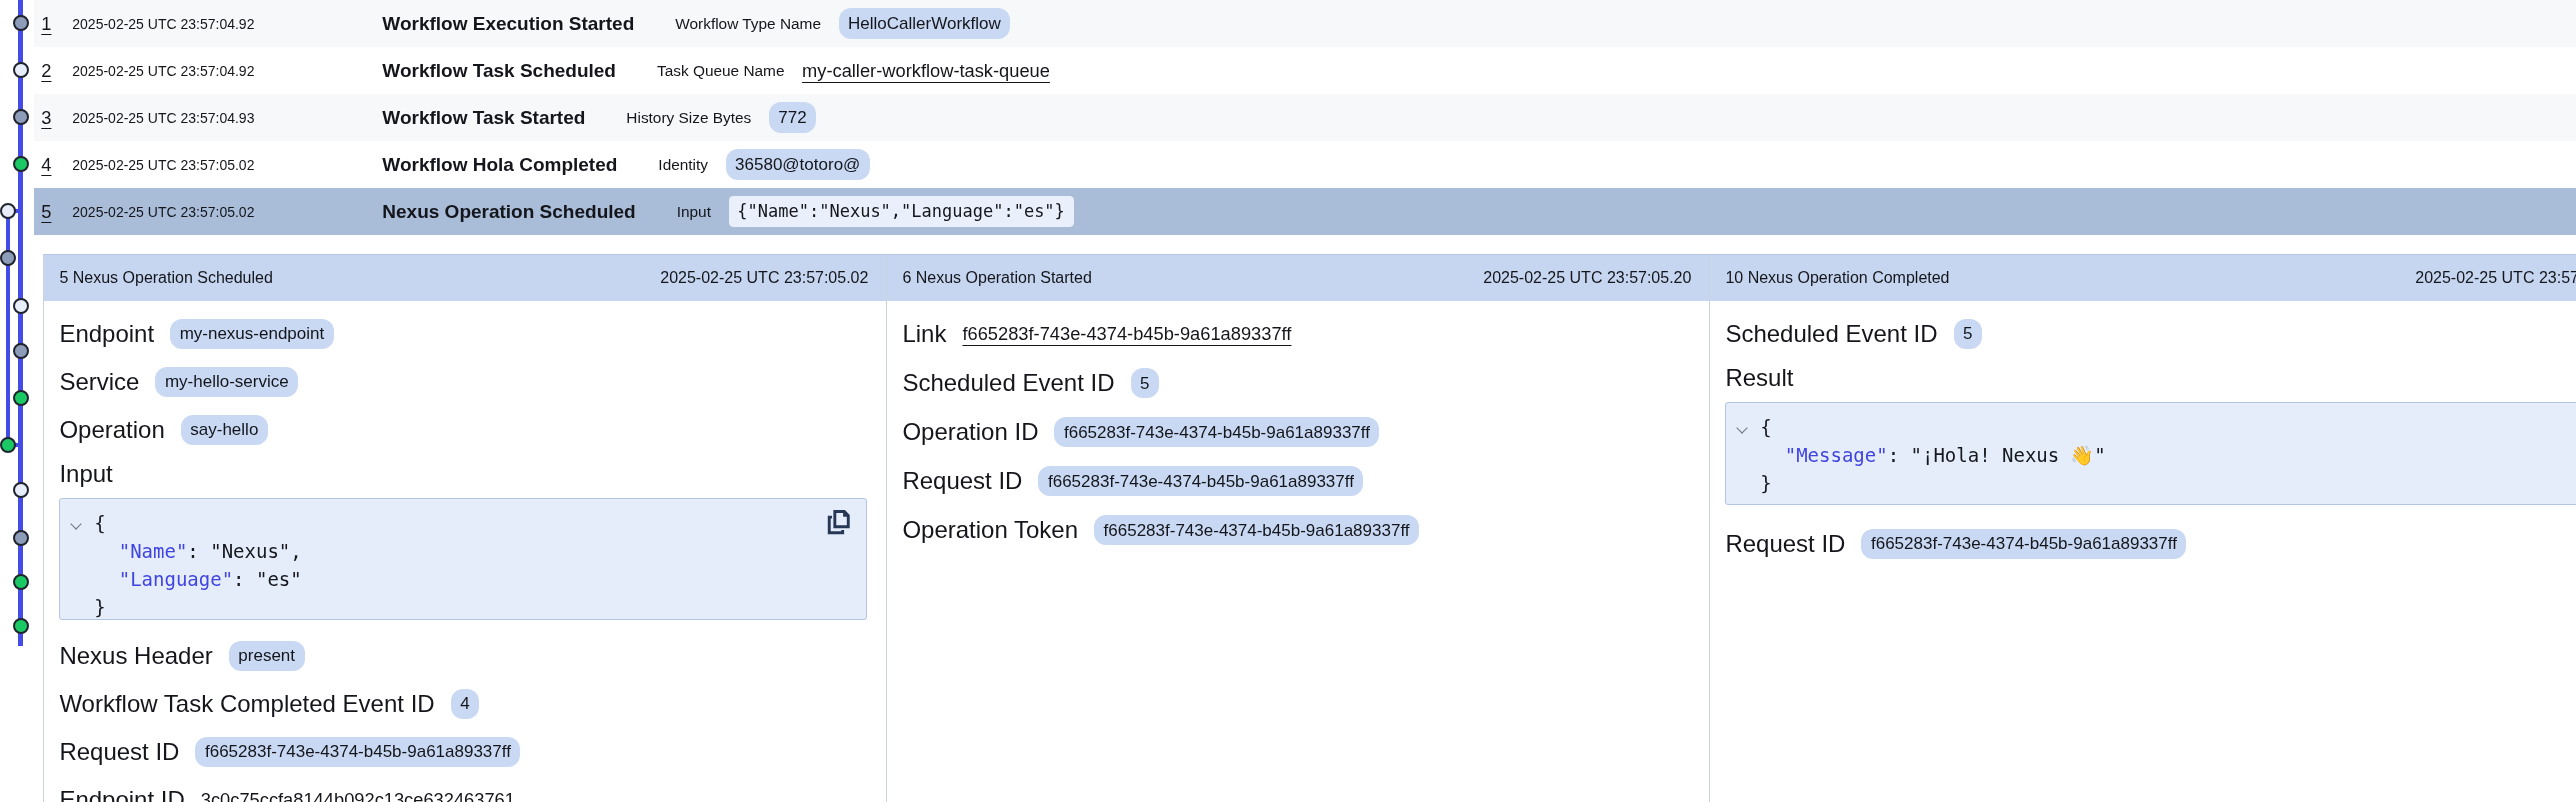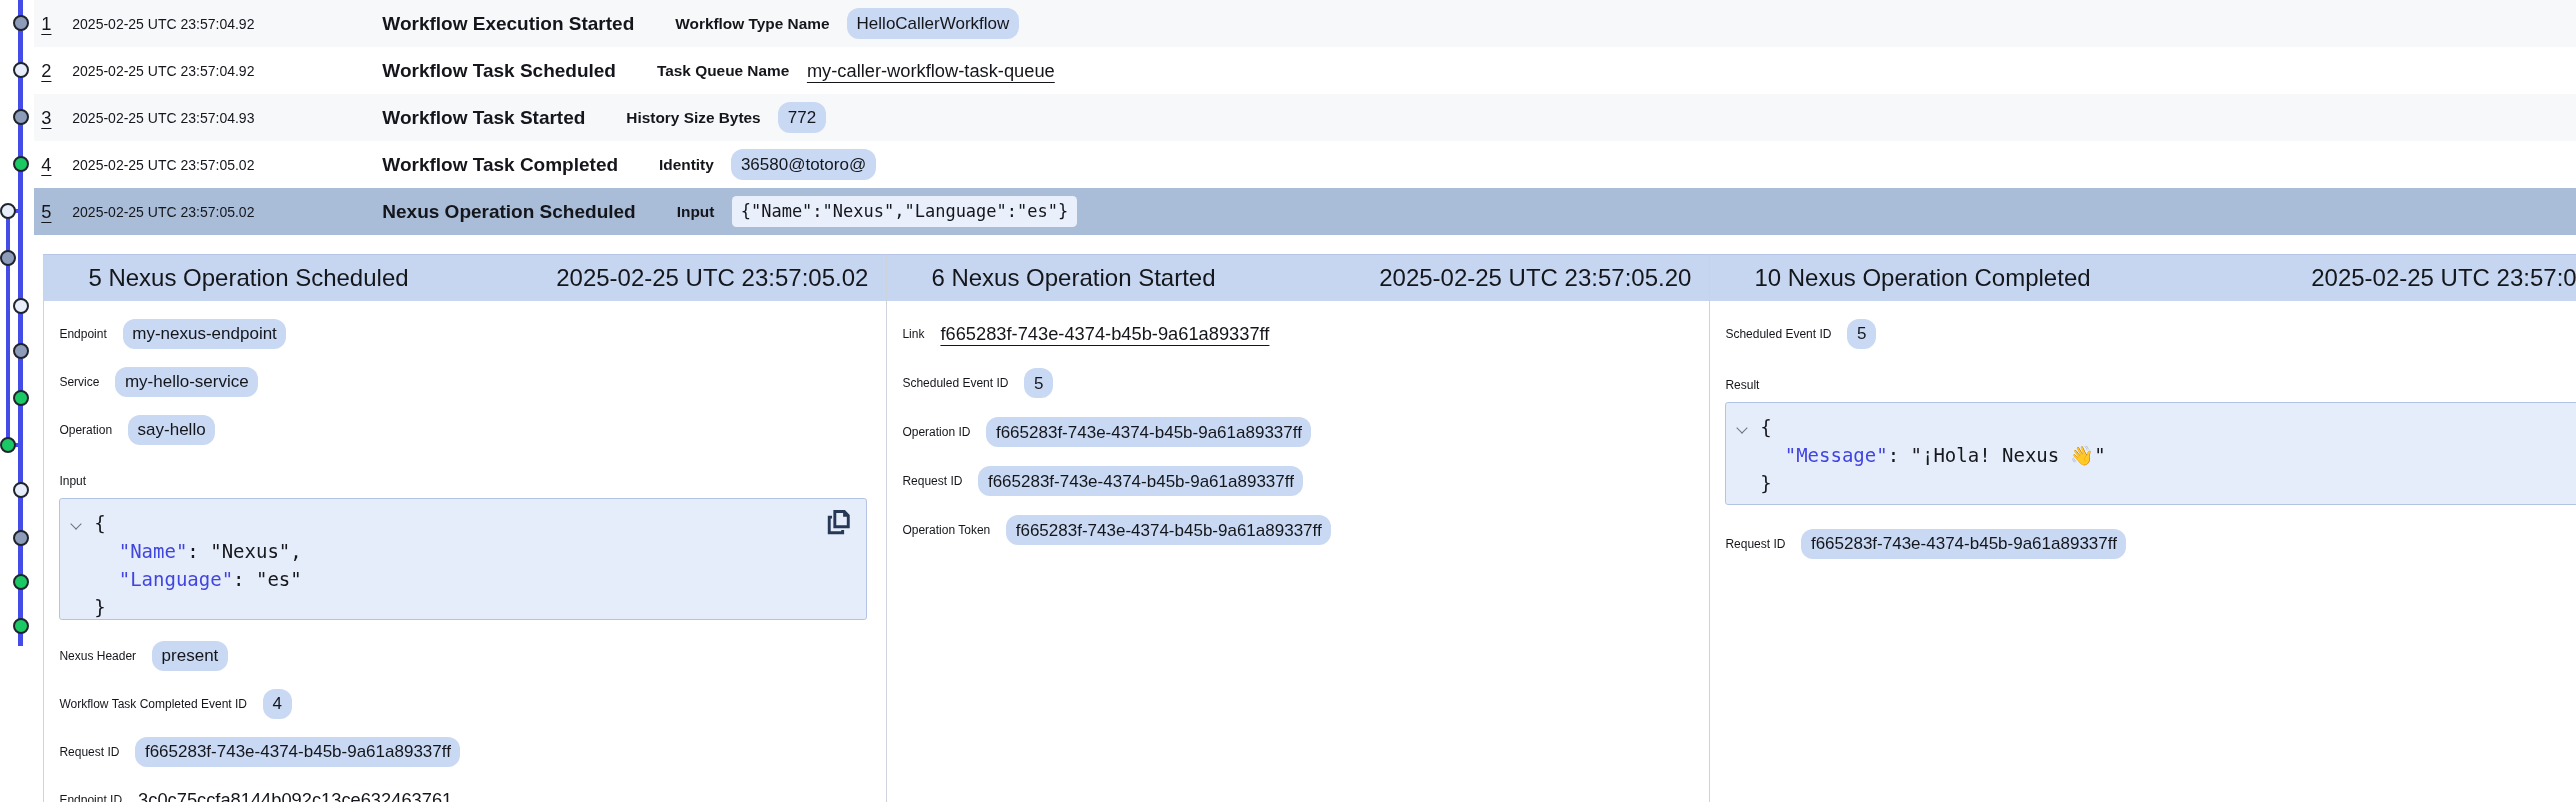"Workflow Type Name" .kv-label { font-weight: bold -> none }
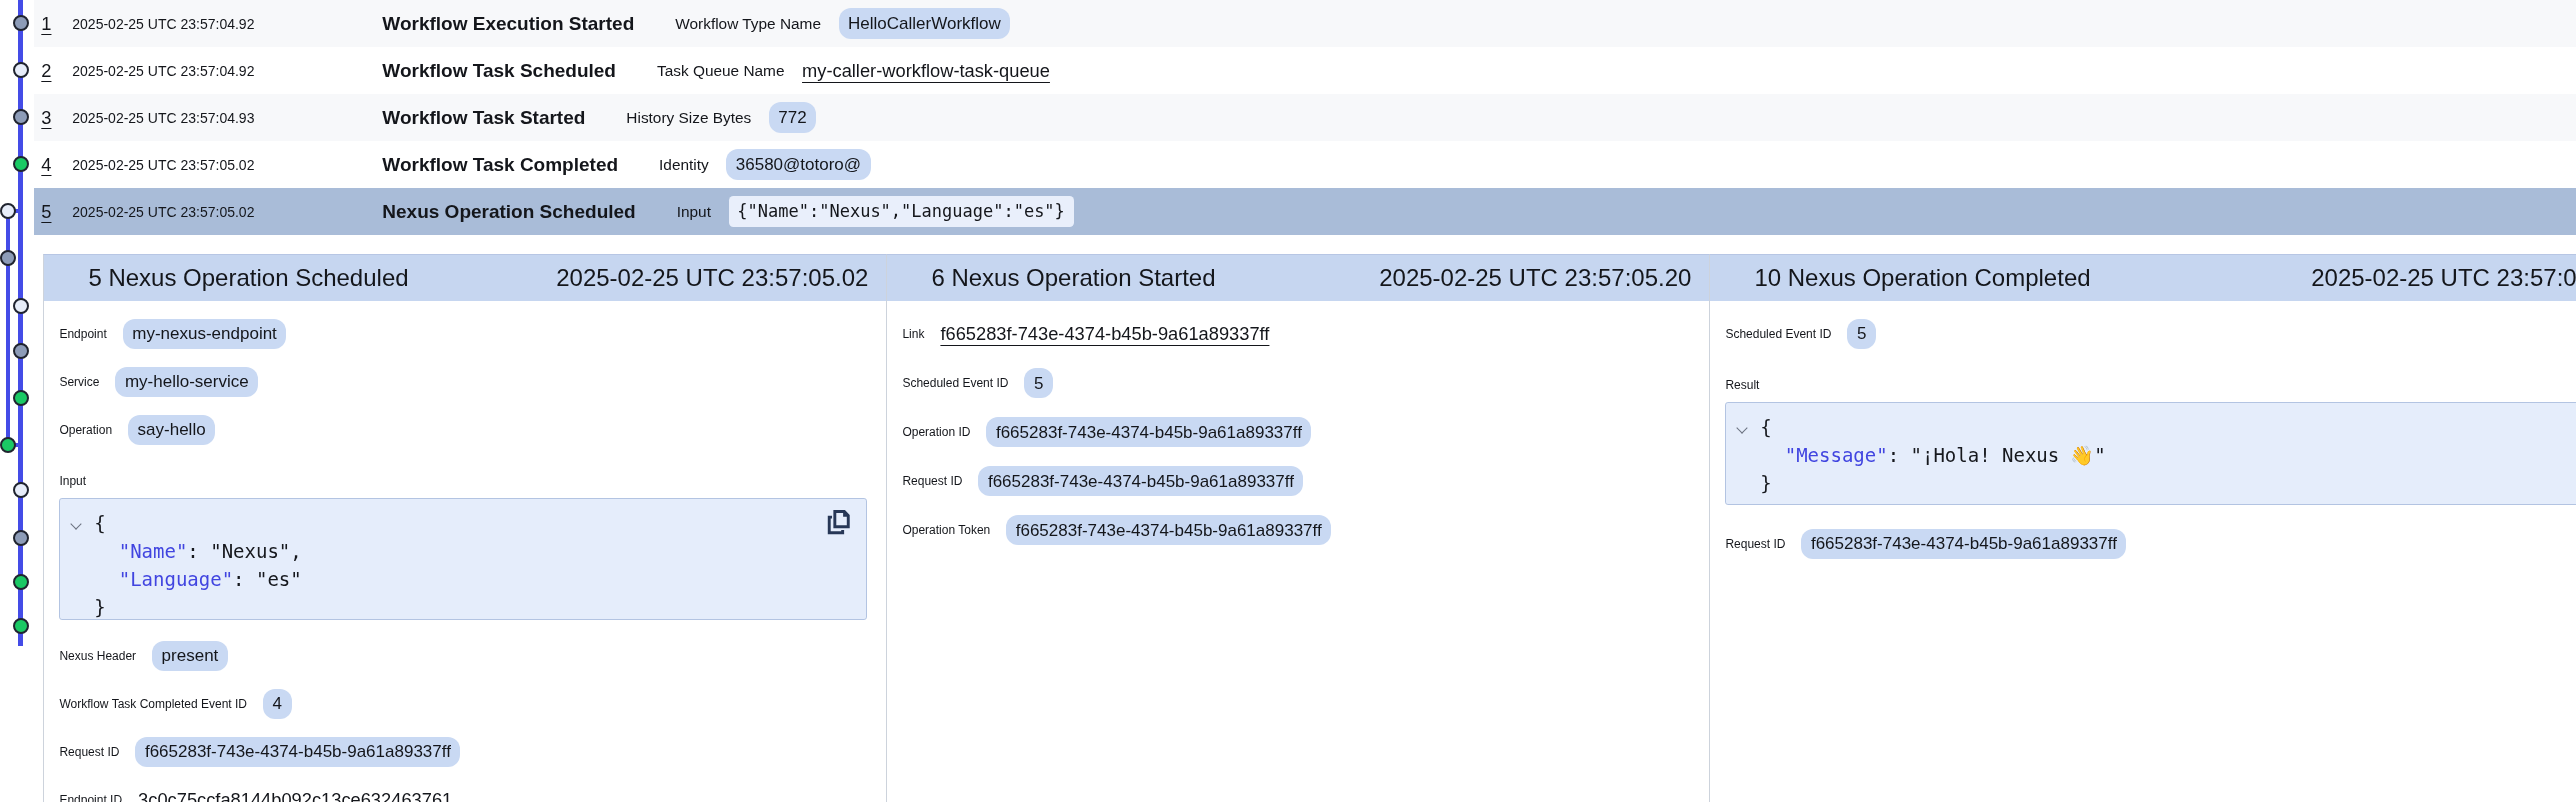"Workflow Task Completed" span.ename { text: Task -> Hola }
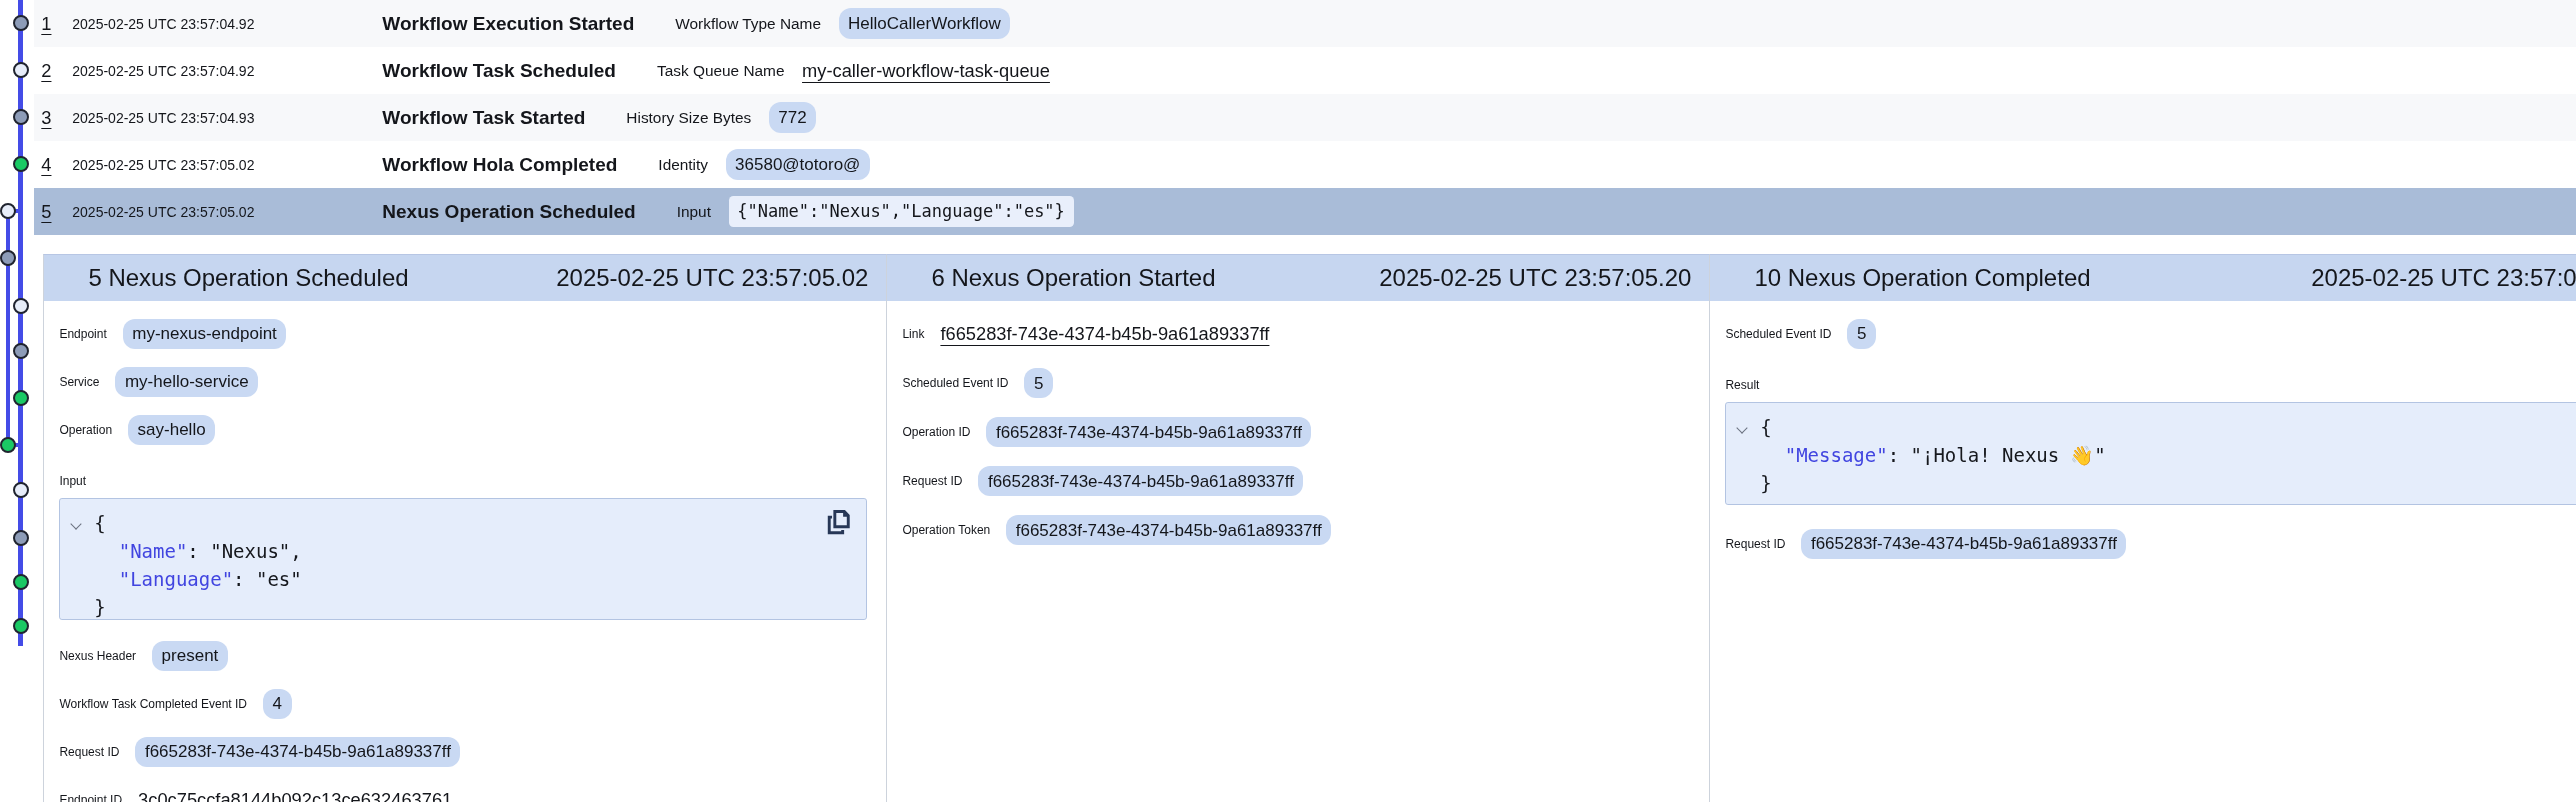"5 Nexus Operation Scheduled" .panel-title, .panel-time { font-size: 24px -> 16px; margin-left: 29px -> none }
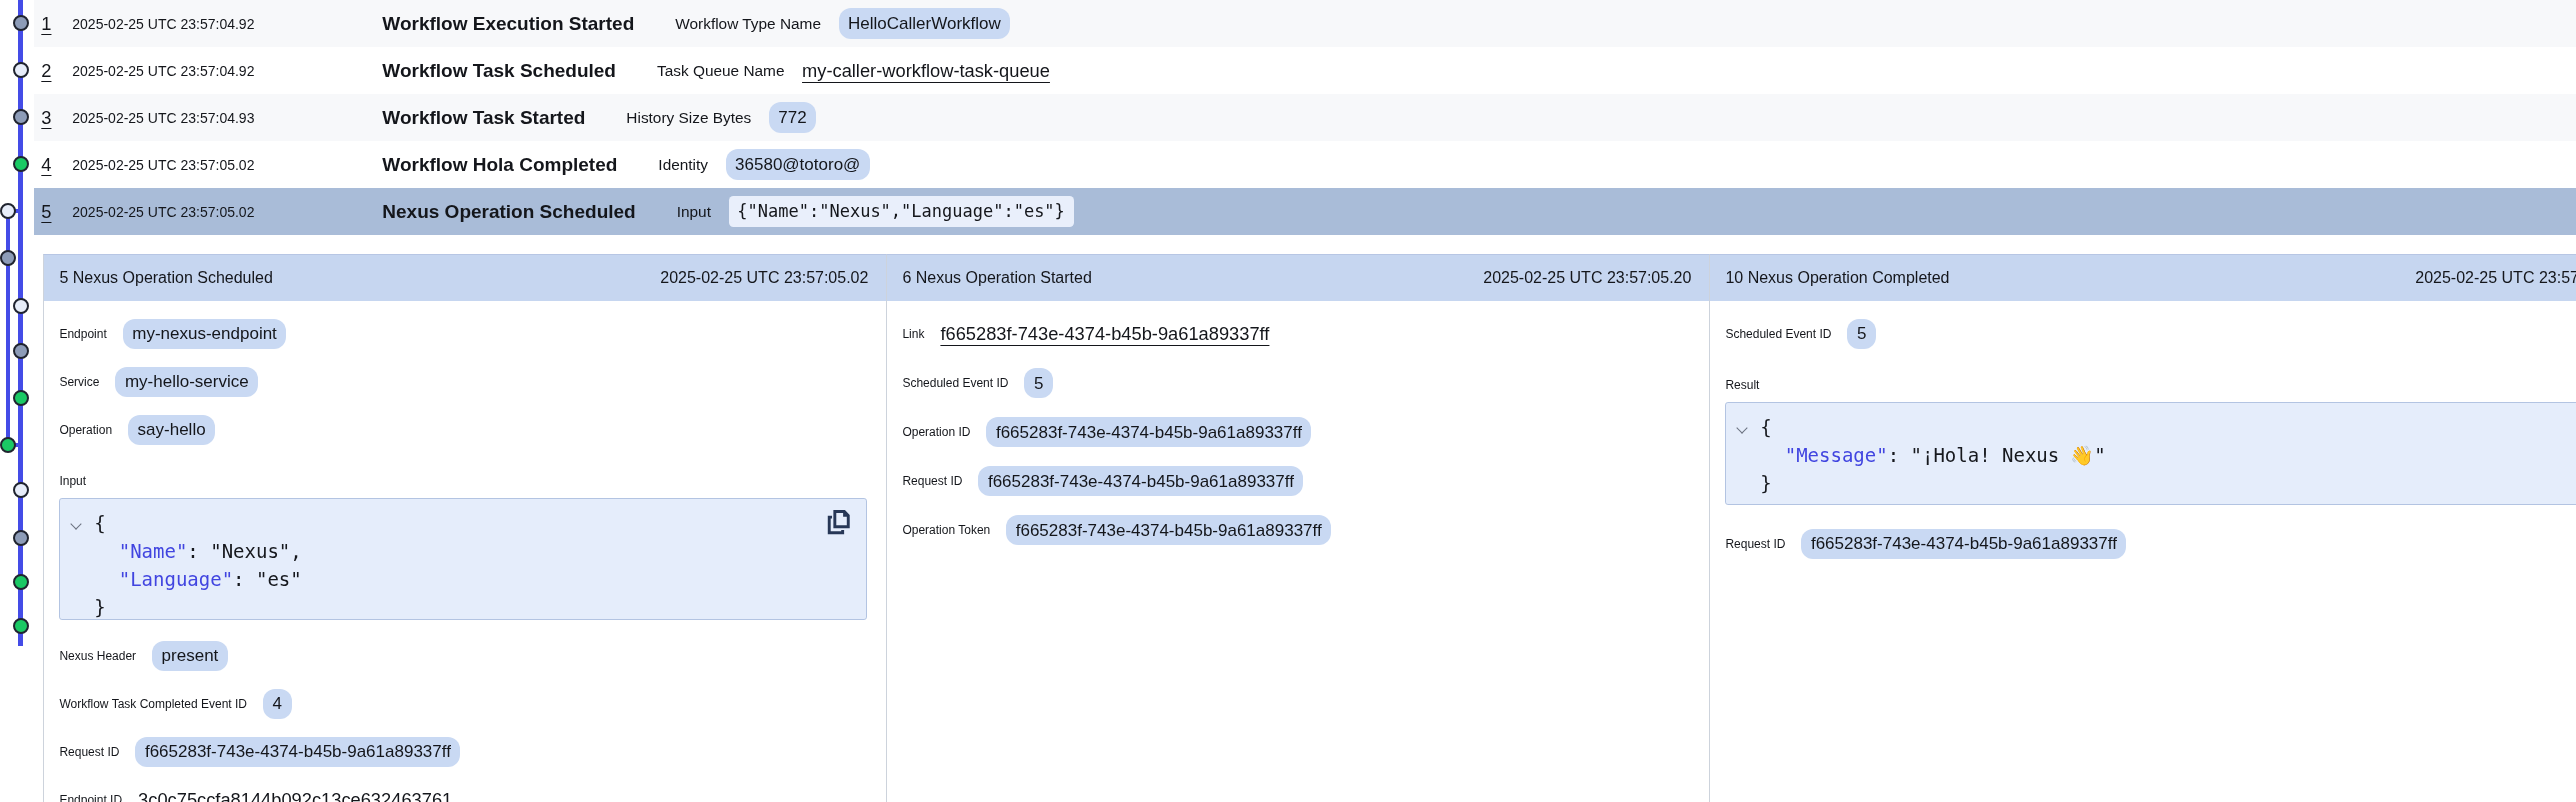"Endpoint" .field .flabel { font-size: 12px -> 24px }
